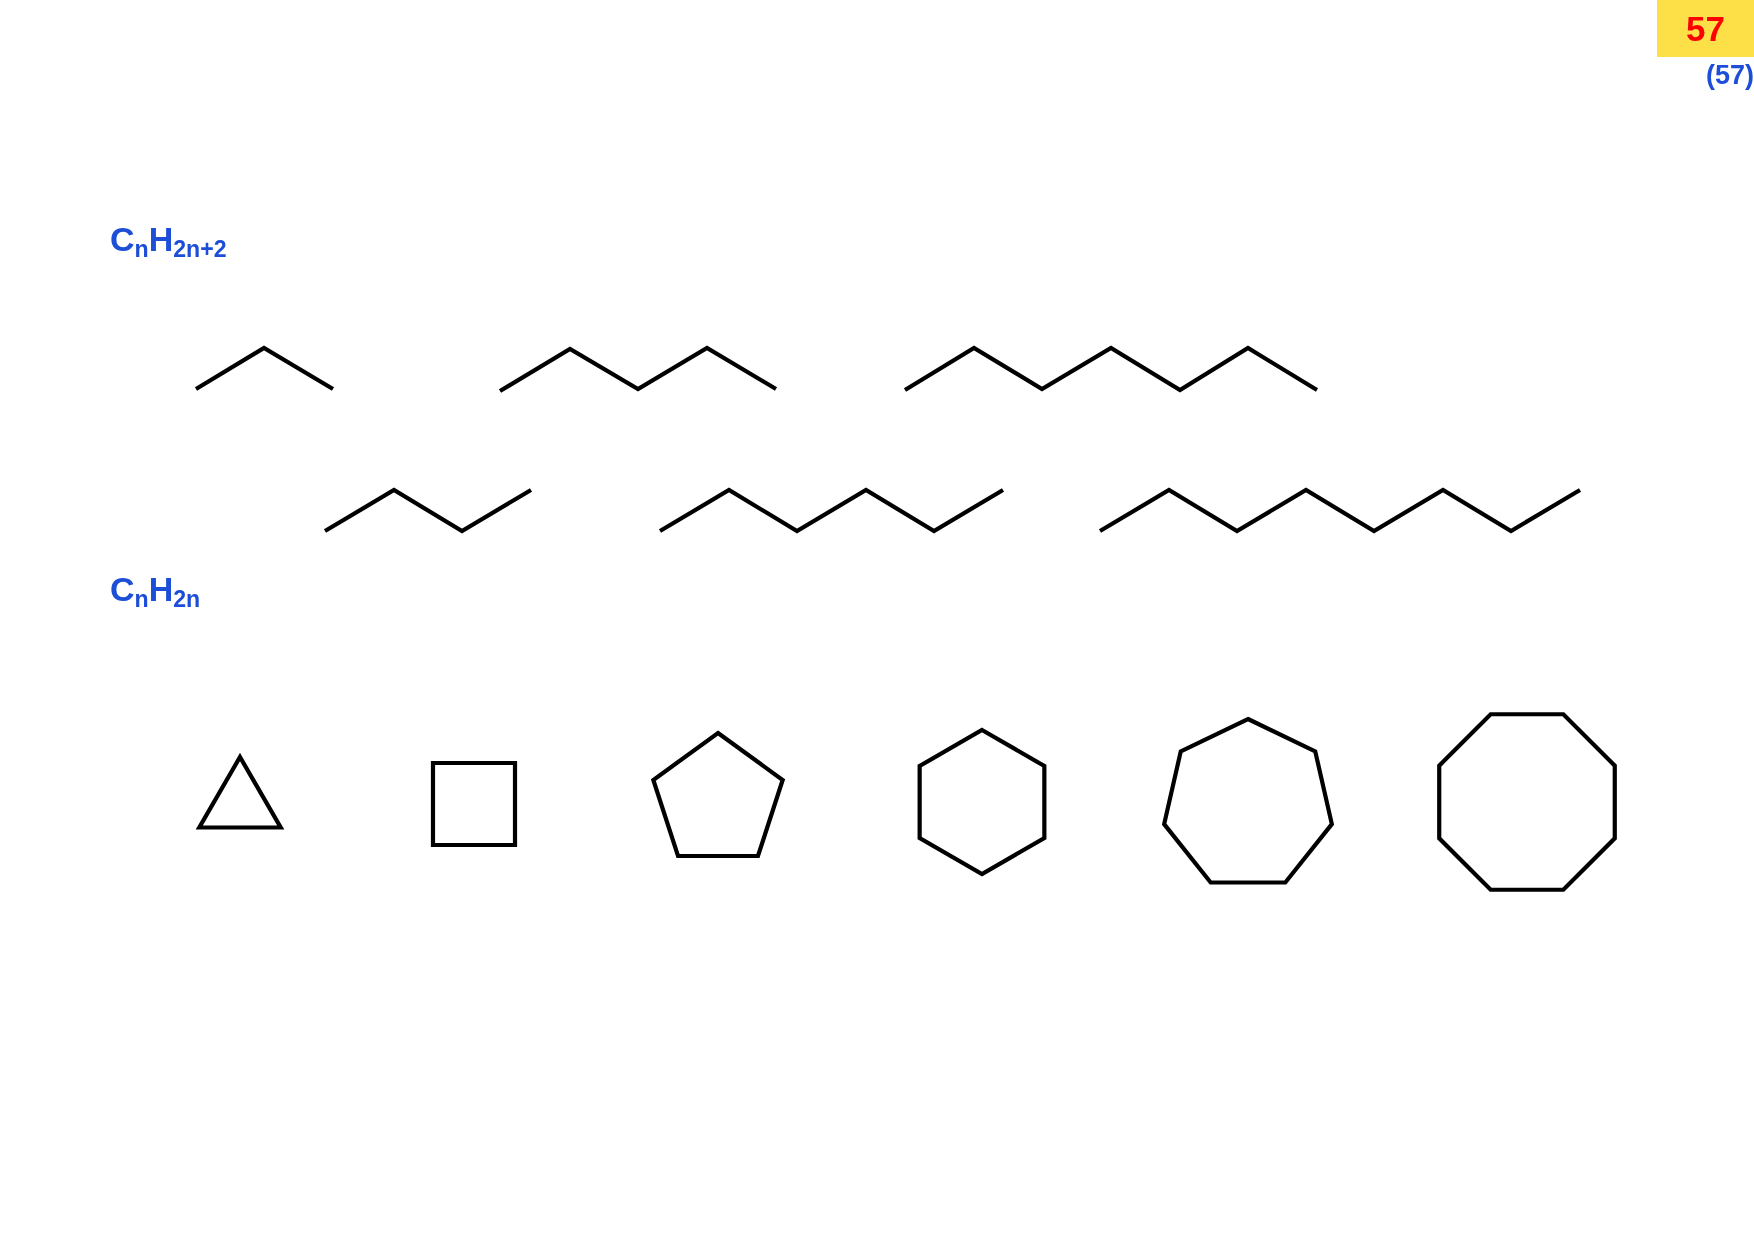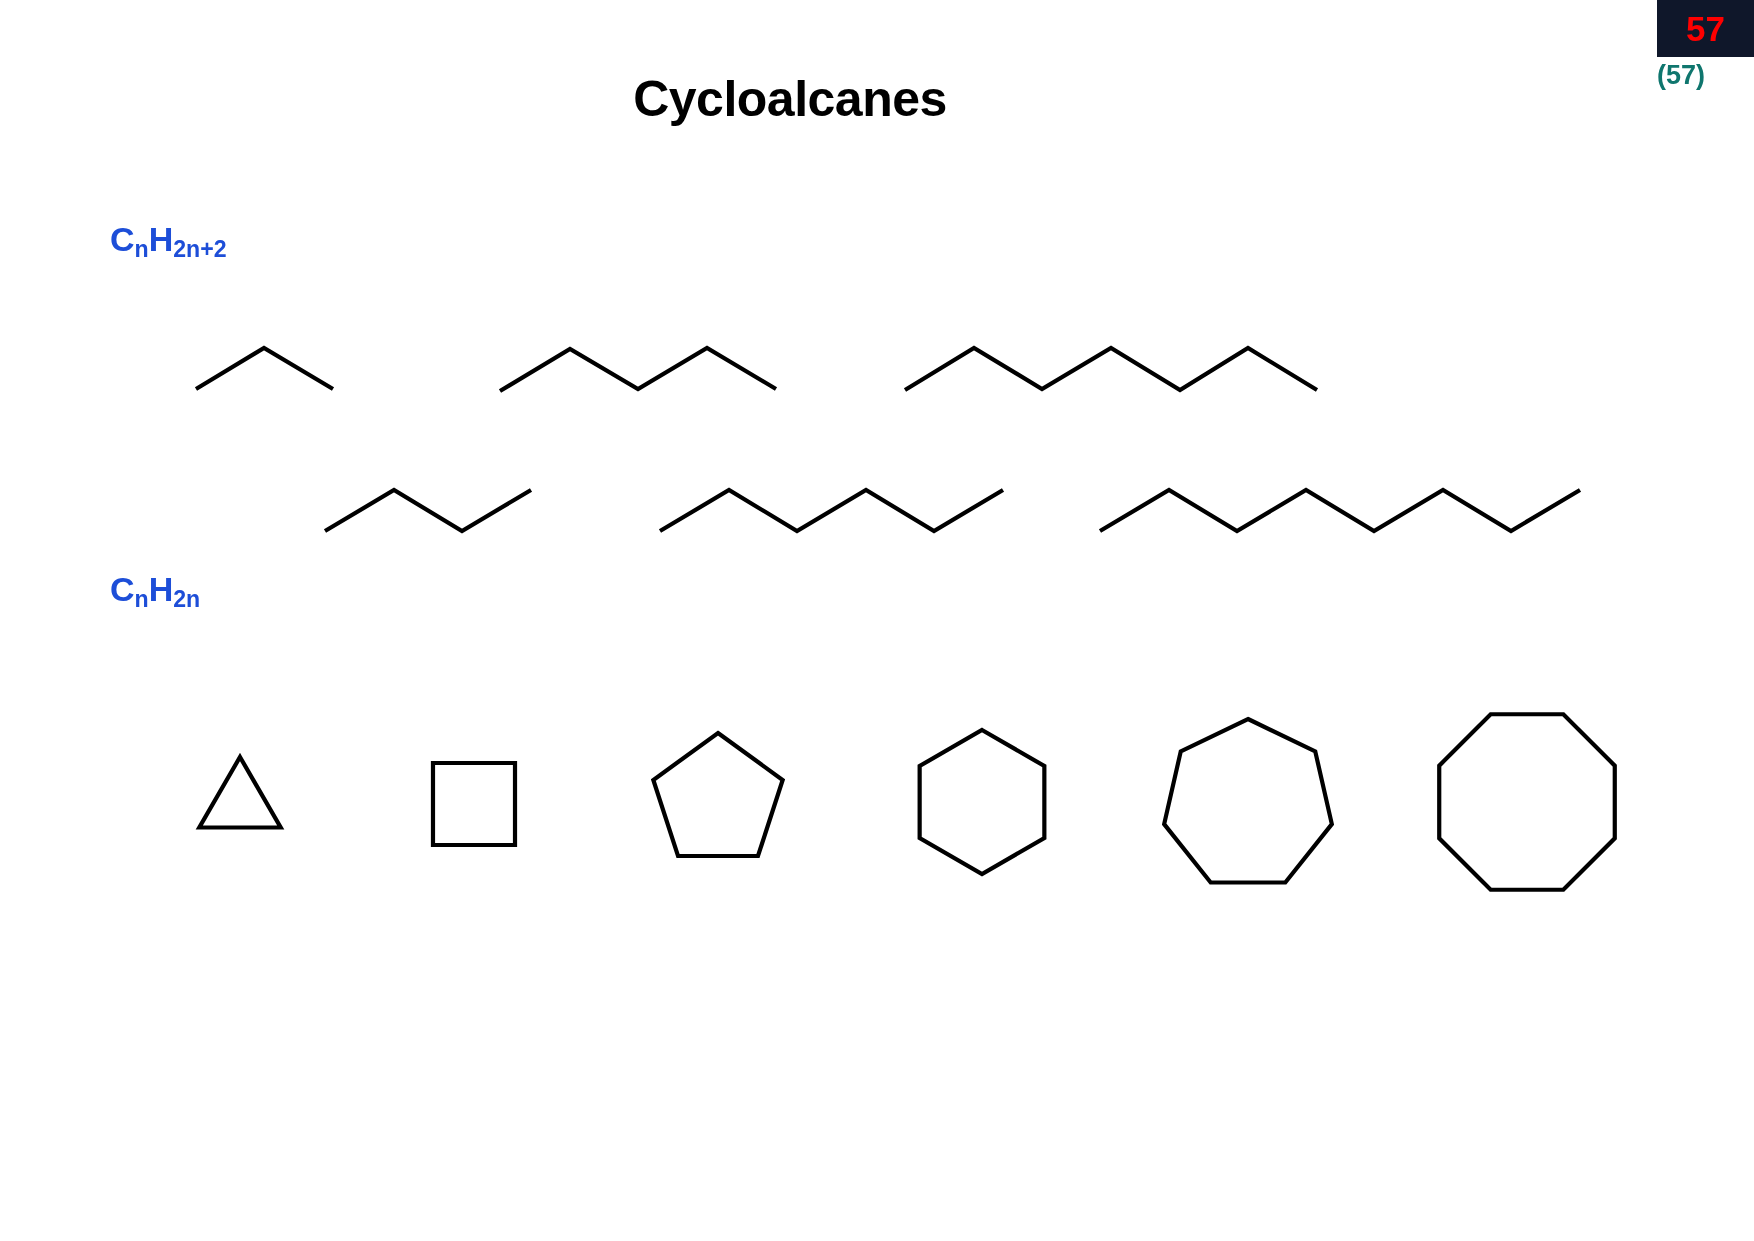"57" #page-badge { background: #0f172a -> #fde047 }
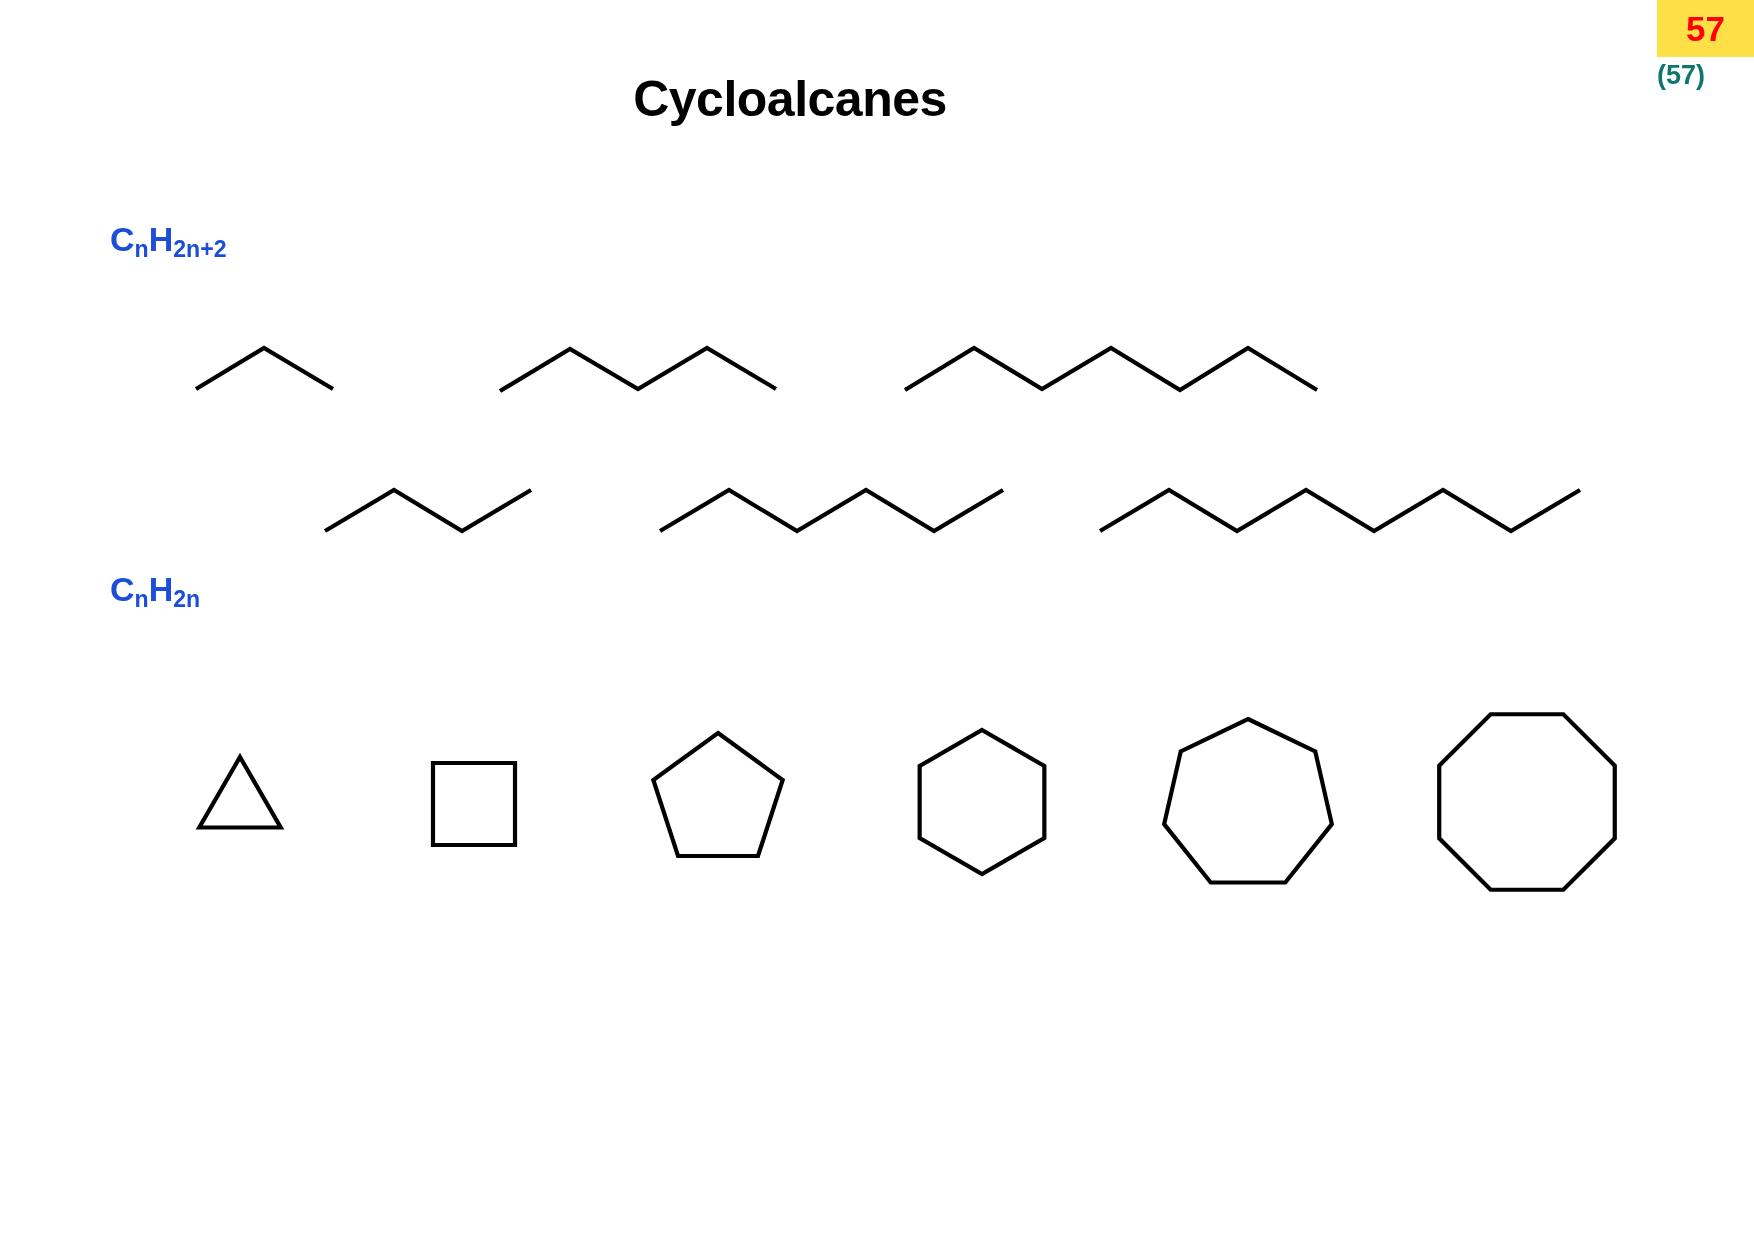"Cycloalcanes" div { html: <div>Cycloalcanes</div> -> none }
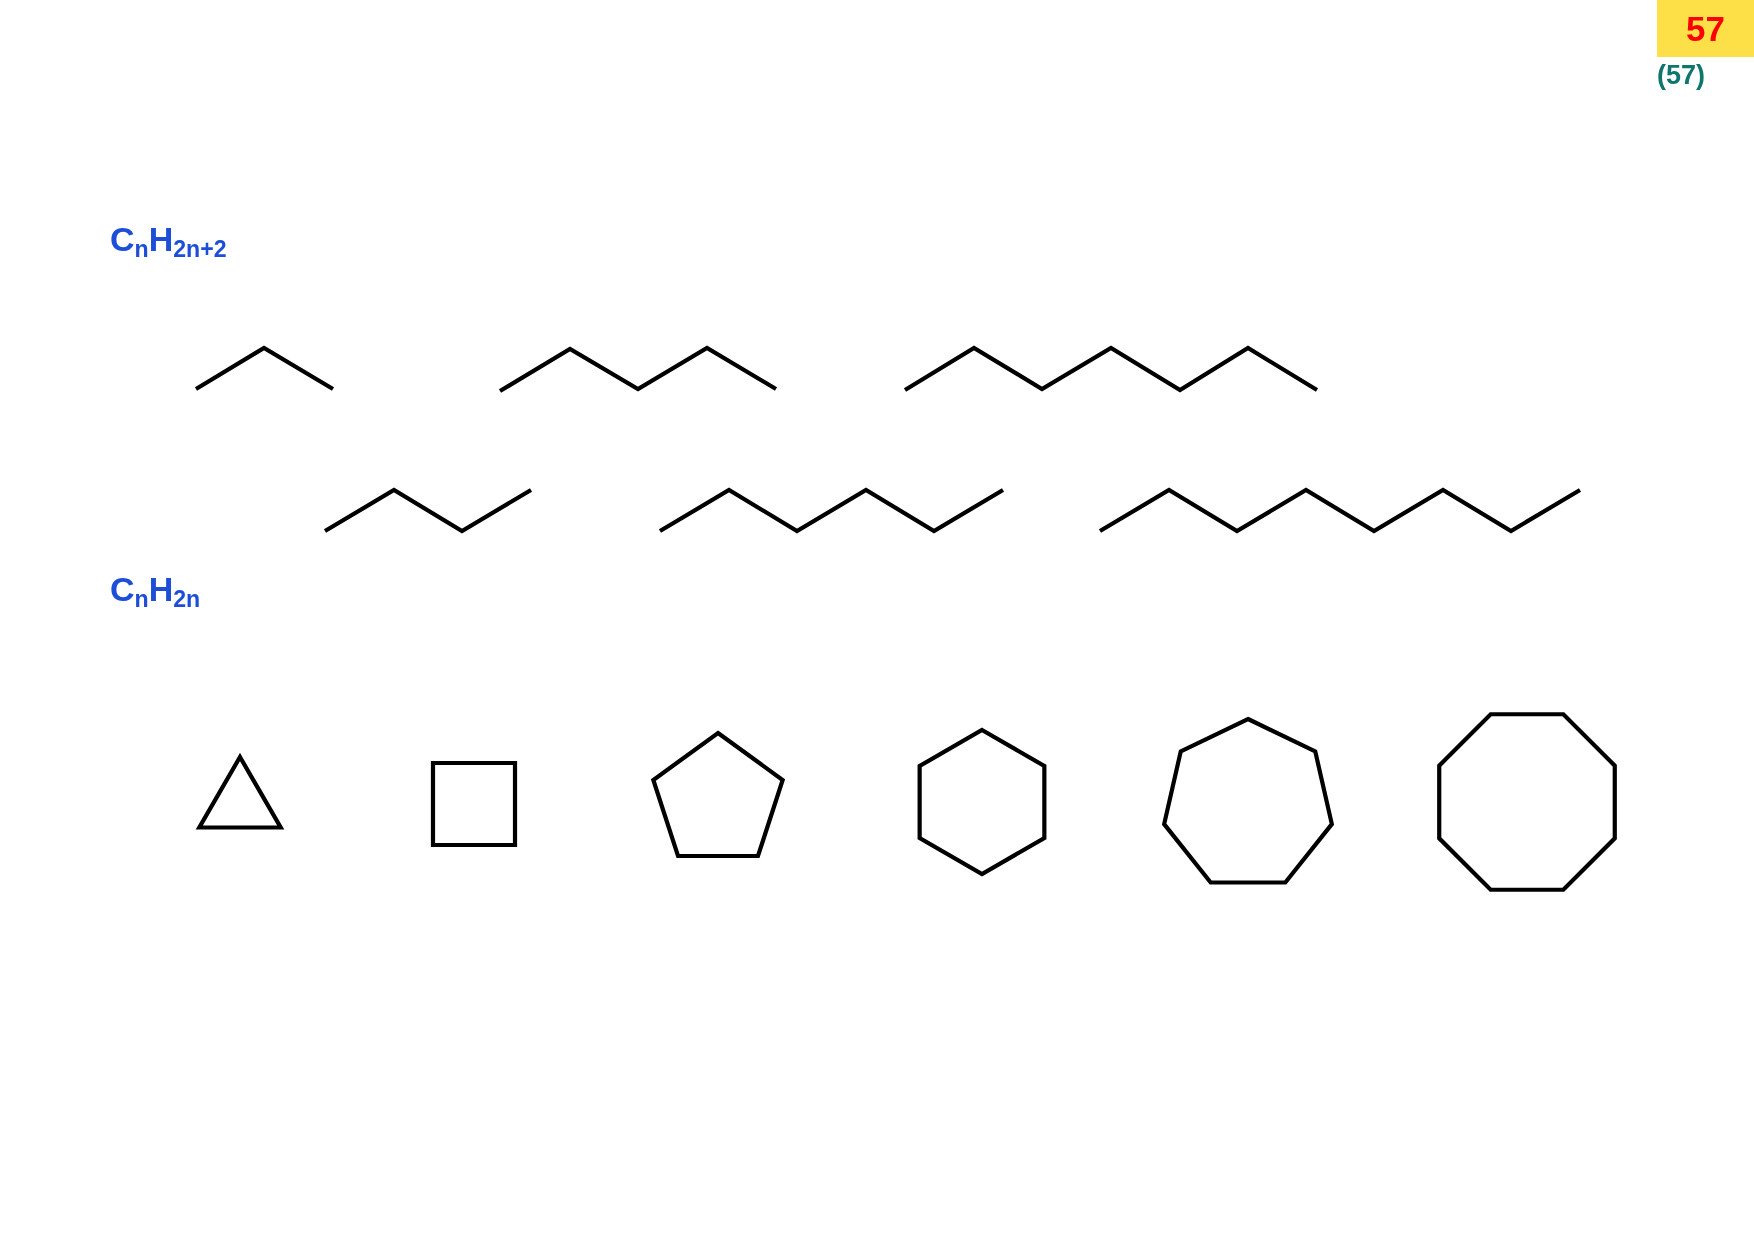"(57)" #page-ref { color: #0f766e -> #1d4ed8; text-align: left -> right }
